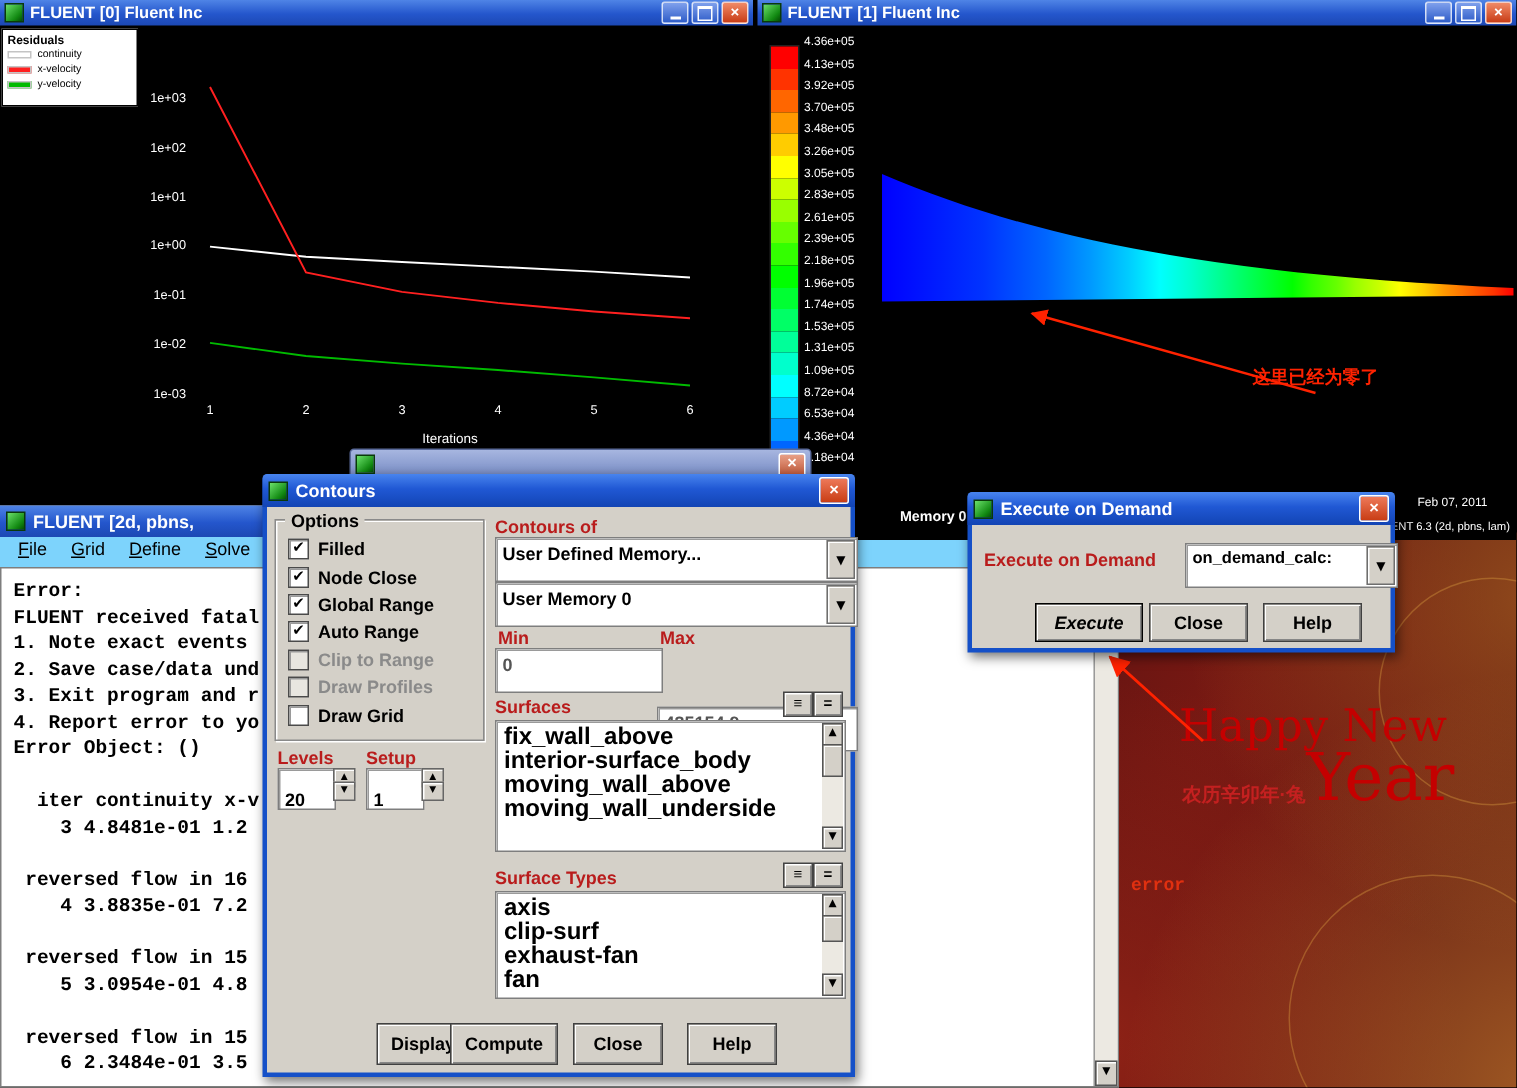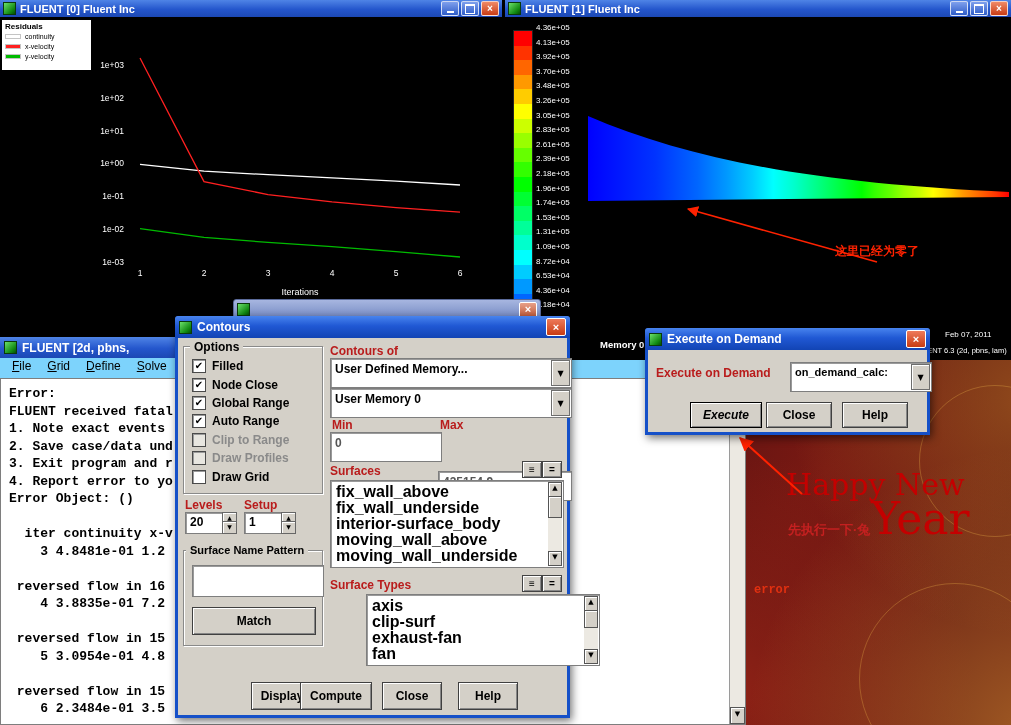"fix_wall_underside" div.li { html: <div>fix_wall_underside</div> -> none }
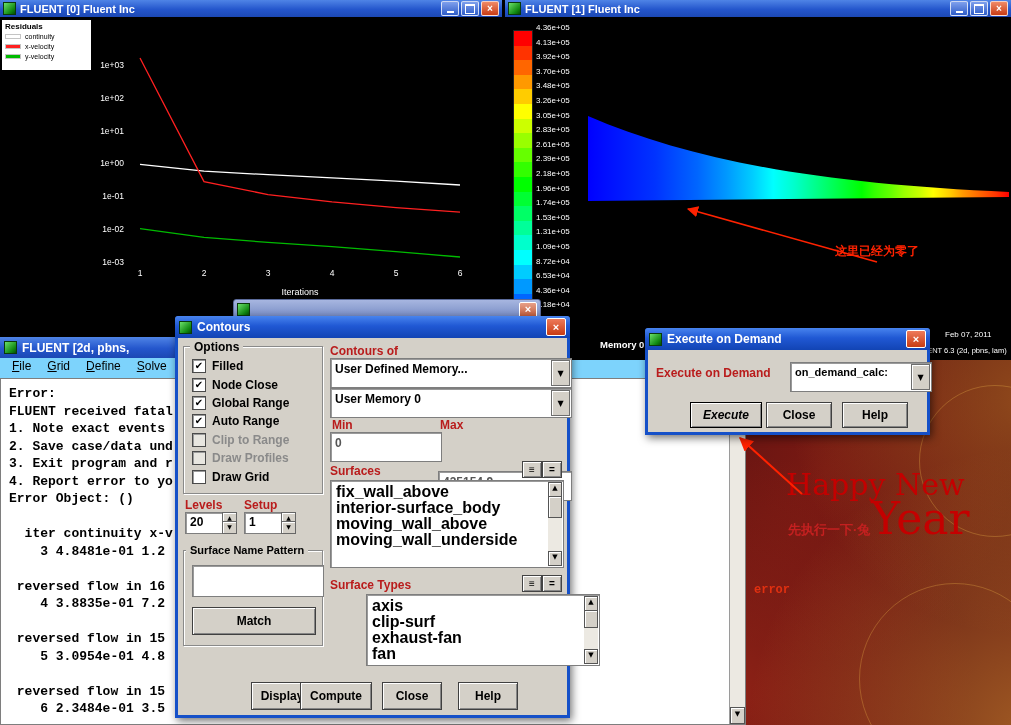"20" .spin .sval { padding: 2px 4px -> 13px 4px }
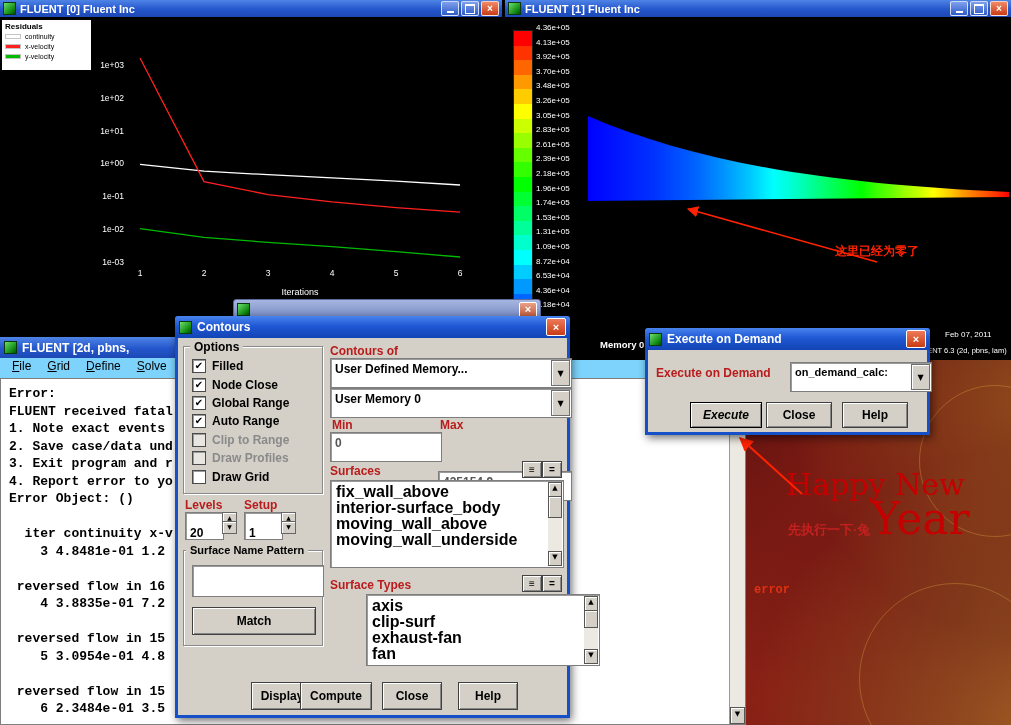"先执行一下·兔" div { text: 先执行一下 -> 农历辛卯年 }
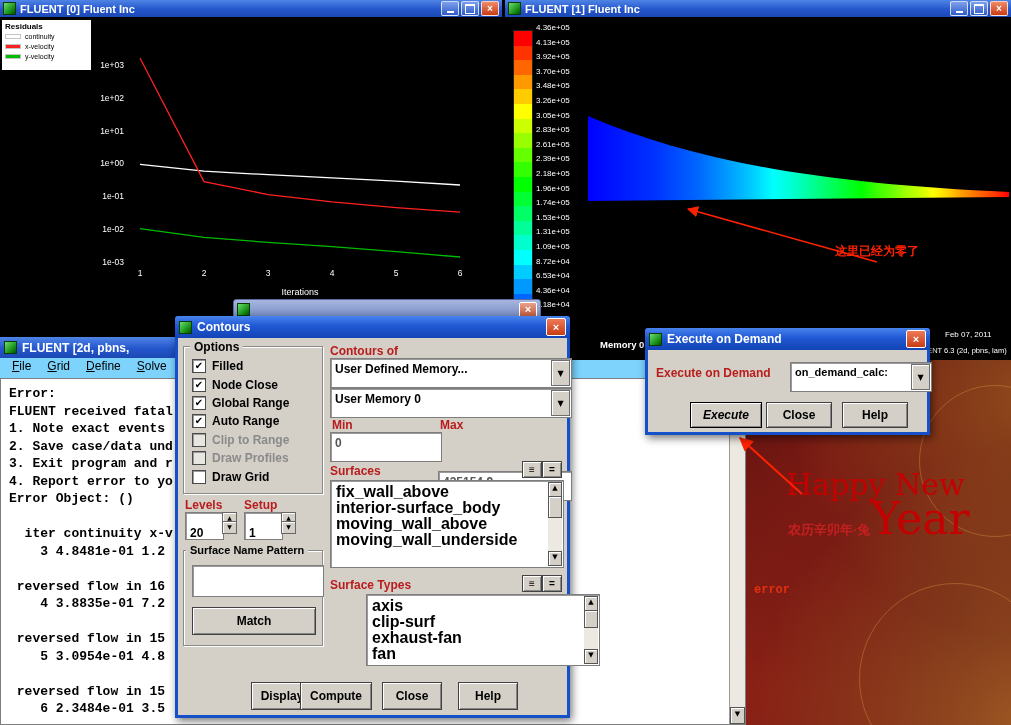"Surface Name Pattern" div.groupbox { html: <div> <span>Surface Name Pattern</span> <div></div> <div>Match</div> </div> -> none }
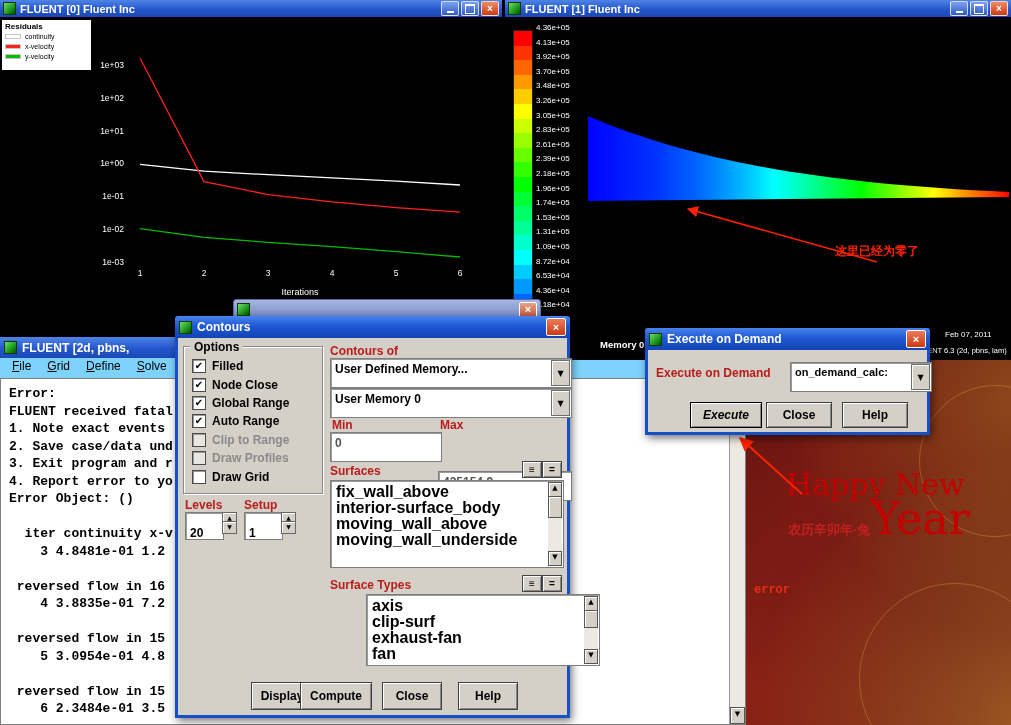"axis" div.listbox { margin-left: 36px -> none }
